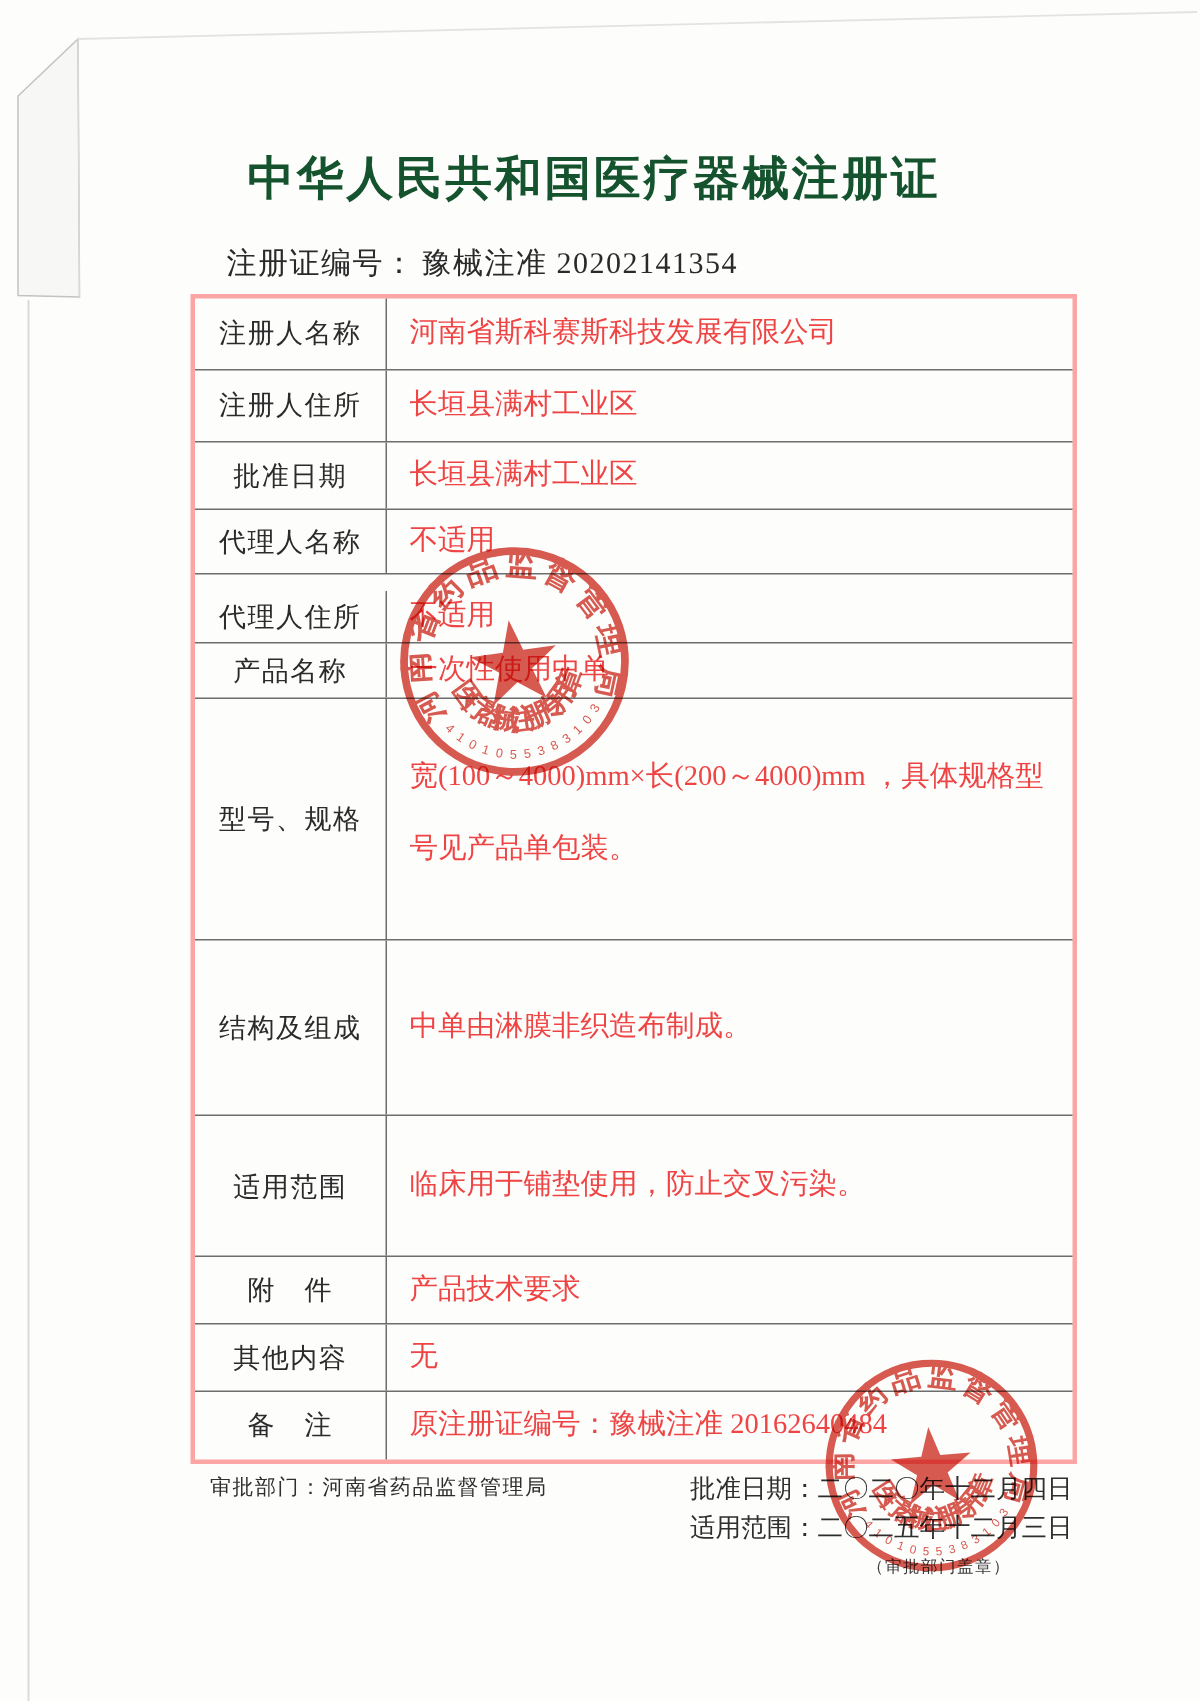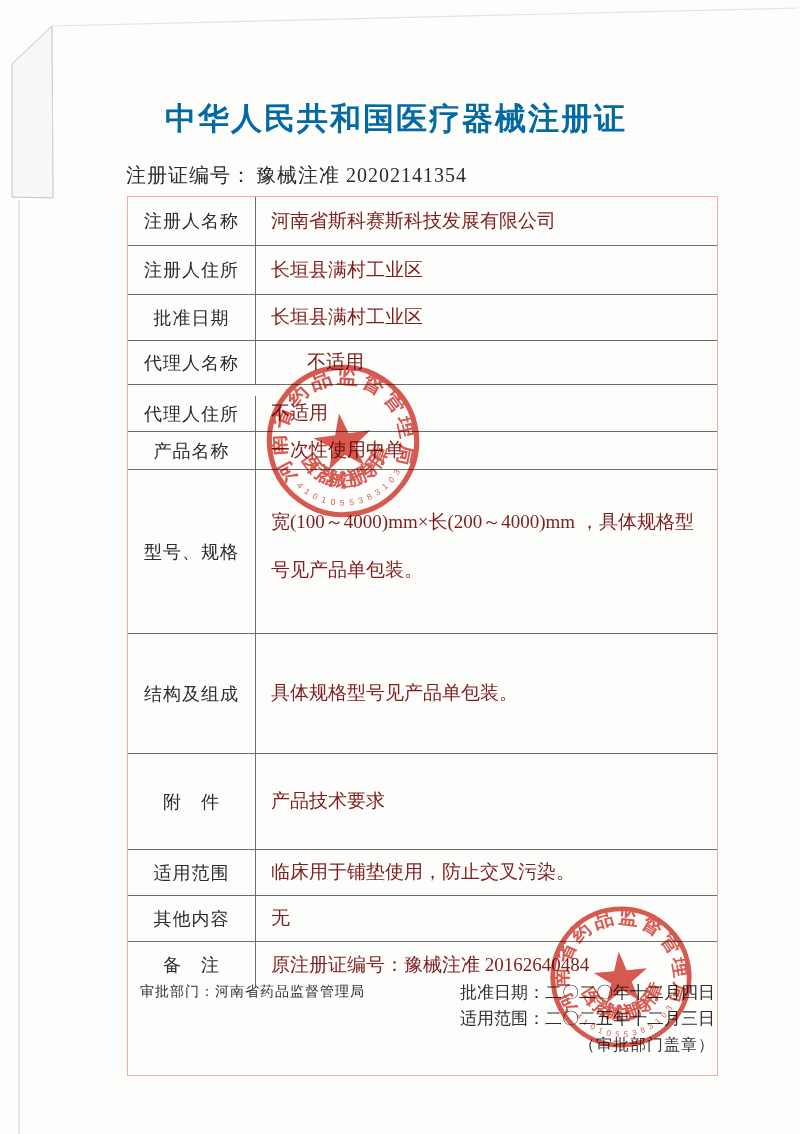"中华人民共和国医疗器械注册证" .title { color: #0369a1 -> #14532d }
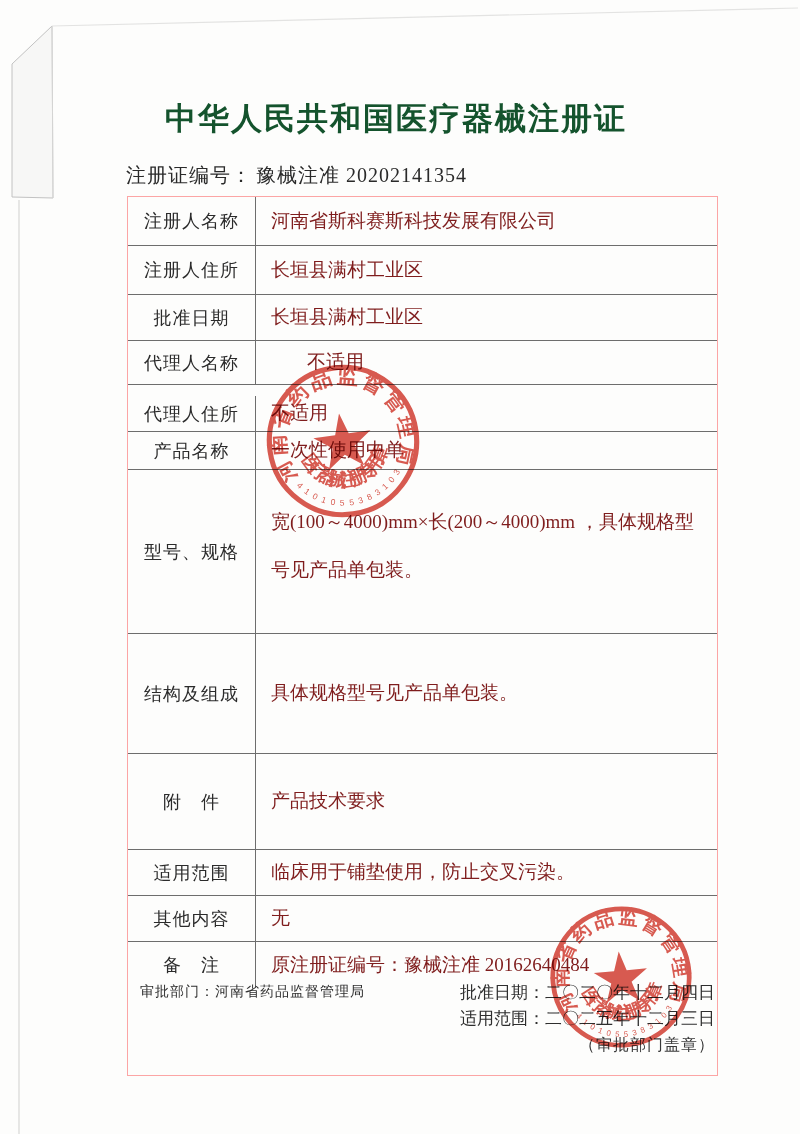"注册证编号： 豫械注准 20202141354" .regline { left: 126px -> 151px }
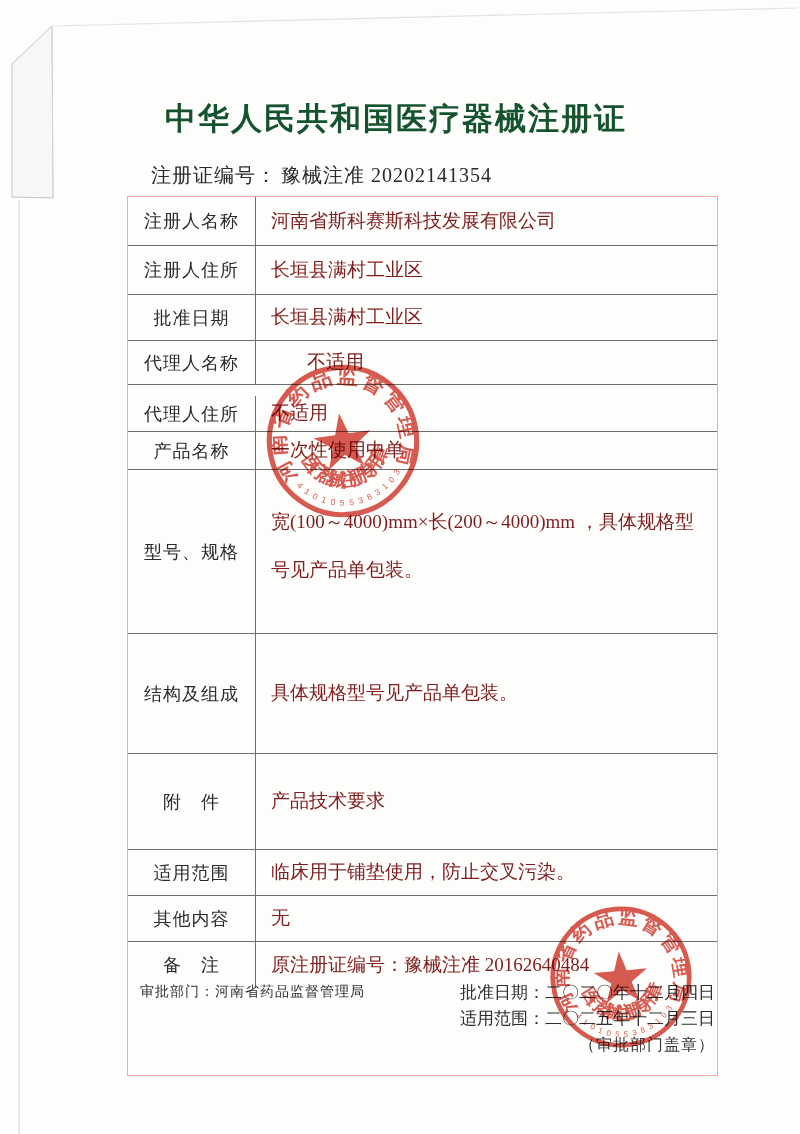"注册人名称" .ctable { border: 1px solid #fca5a5 -> 3px solid #fca5a5; height: 880px -> 780px }
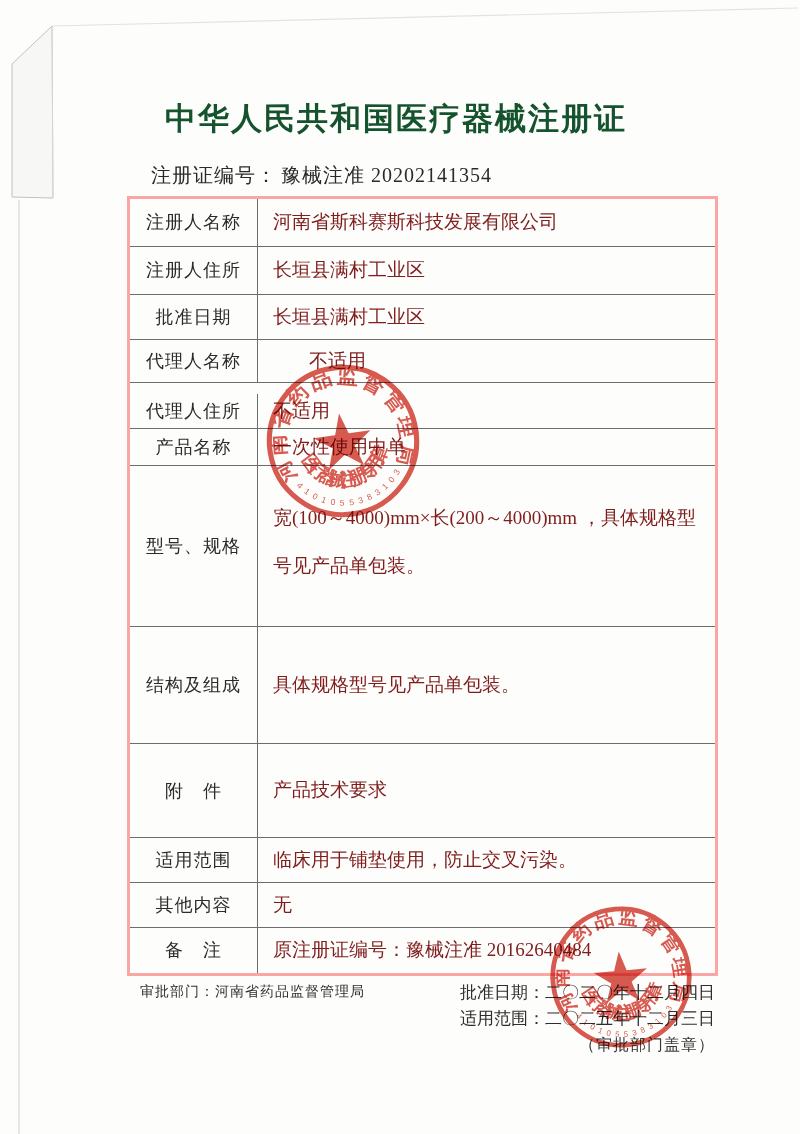"河南省斯科赛斯科技发展有限公司" .val { color: #7f1d1d -> #ef4444 }
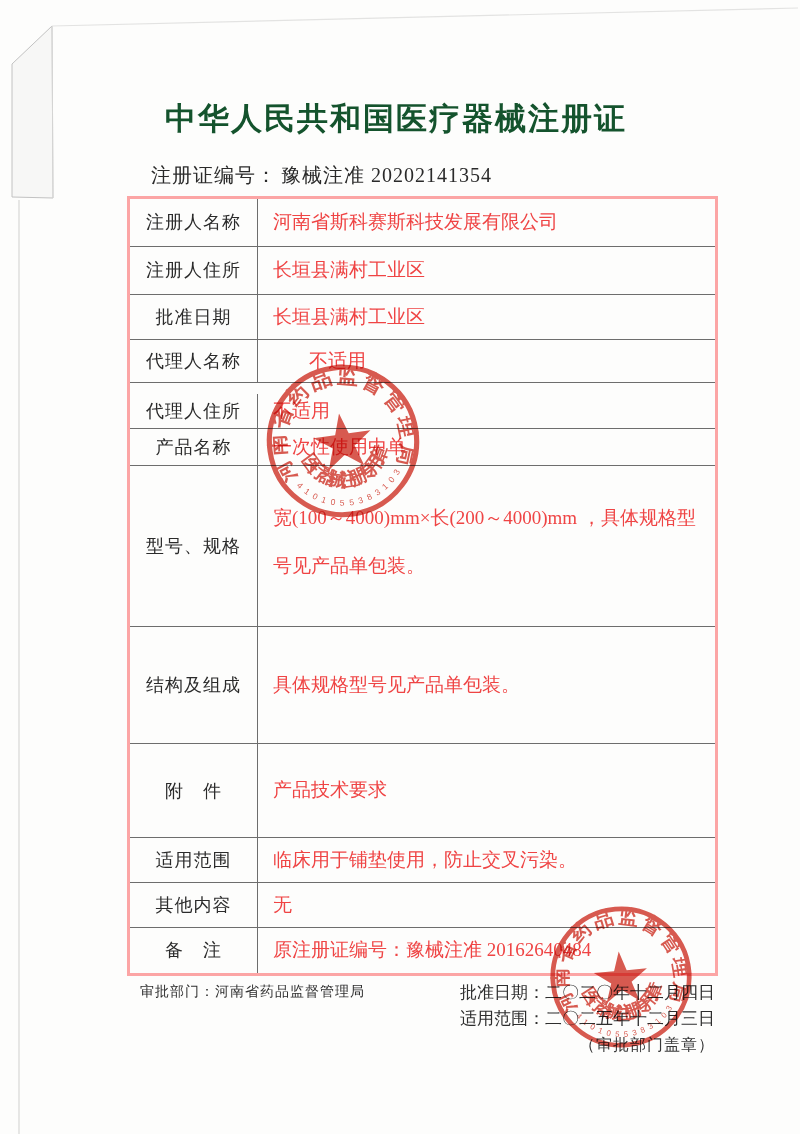"代理人名称" .row:nth-child(4) { gap: 36px -> none }
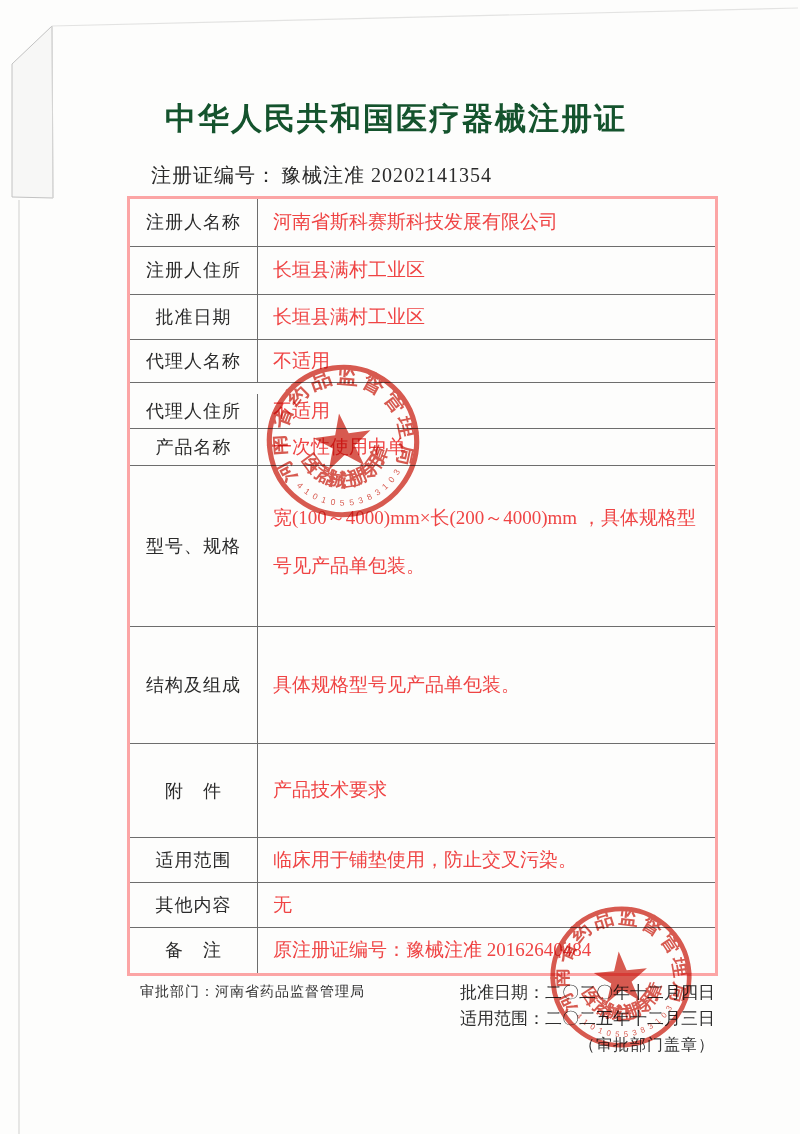"具体规格型号见产品单包装。" div.cell { text: 具体规格型号见产品单包装 -> 中单由淋膜非织造布制成 }
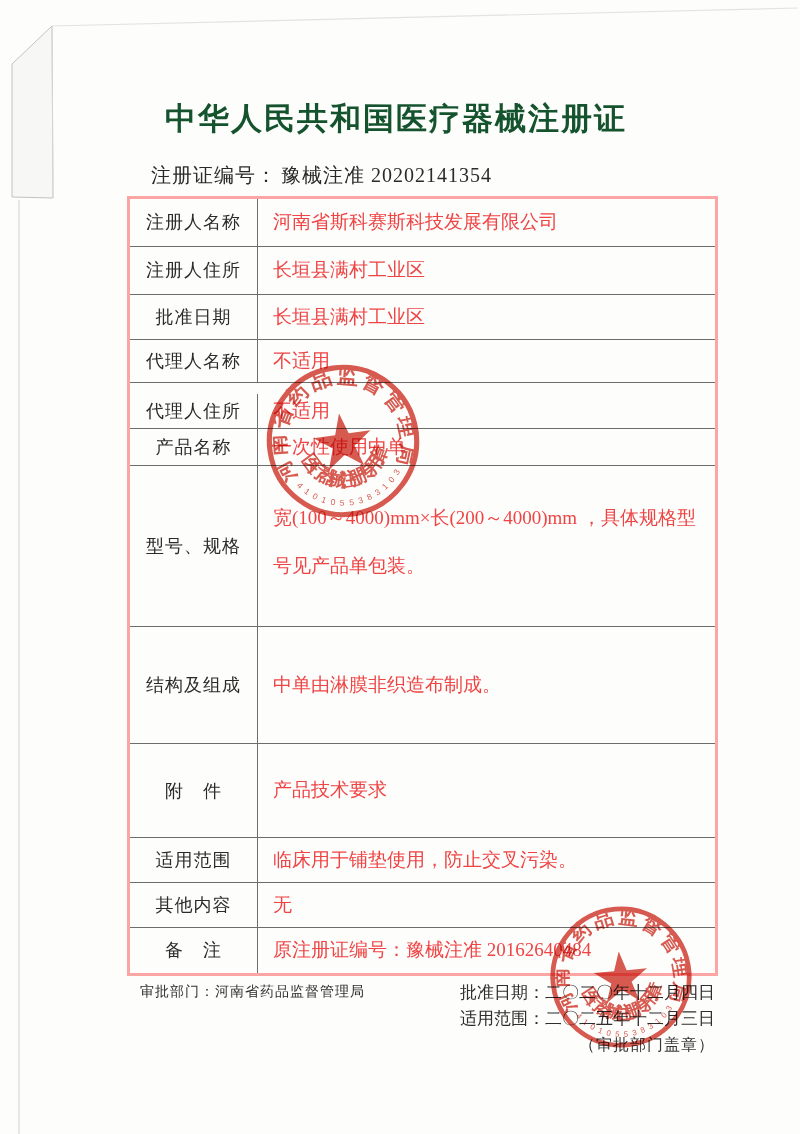"附 件" div.row { order: before "适用范围" -> after "适用范围" }
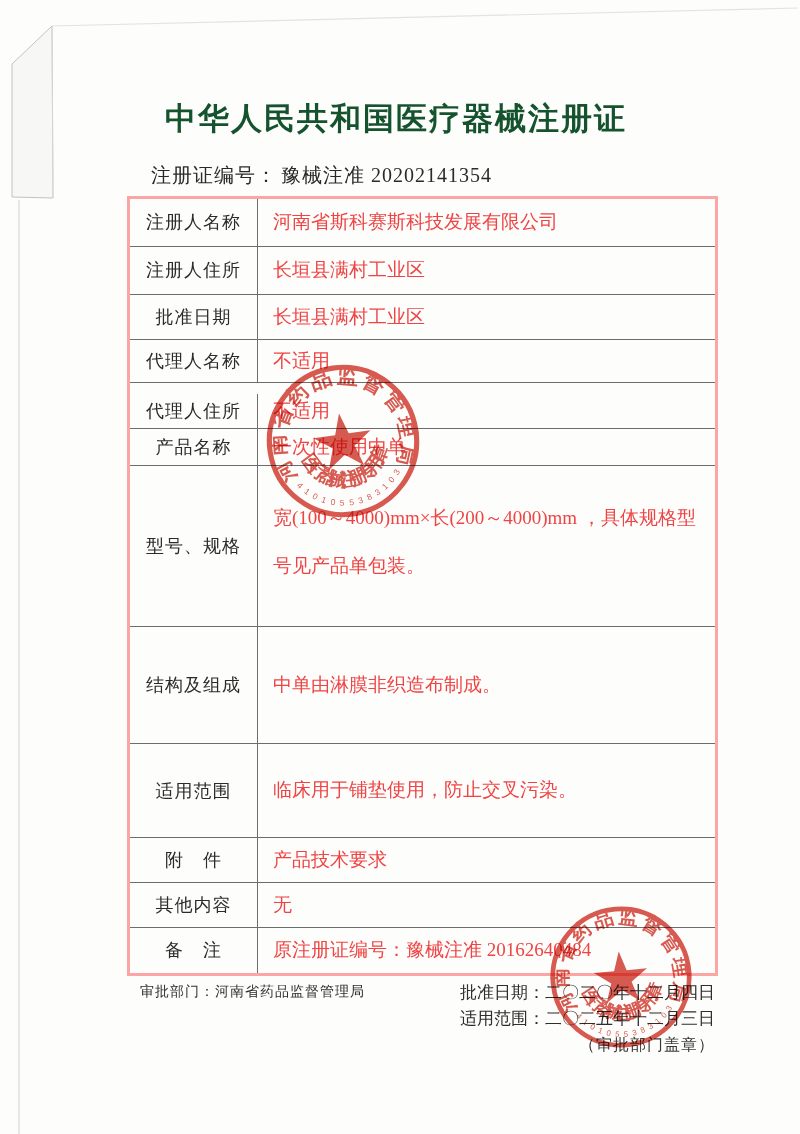"（审批部门盖章）" .sealnote { font-size: 16px -> 11px; text-align: right -> none }
